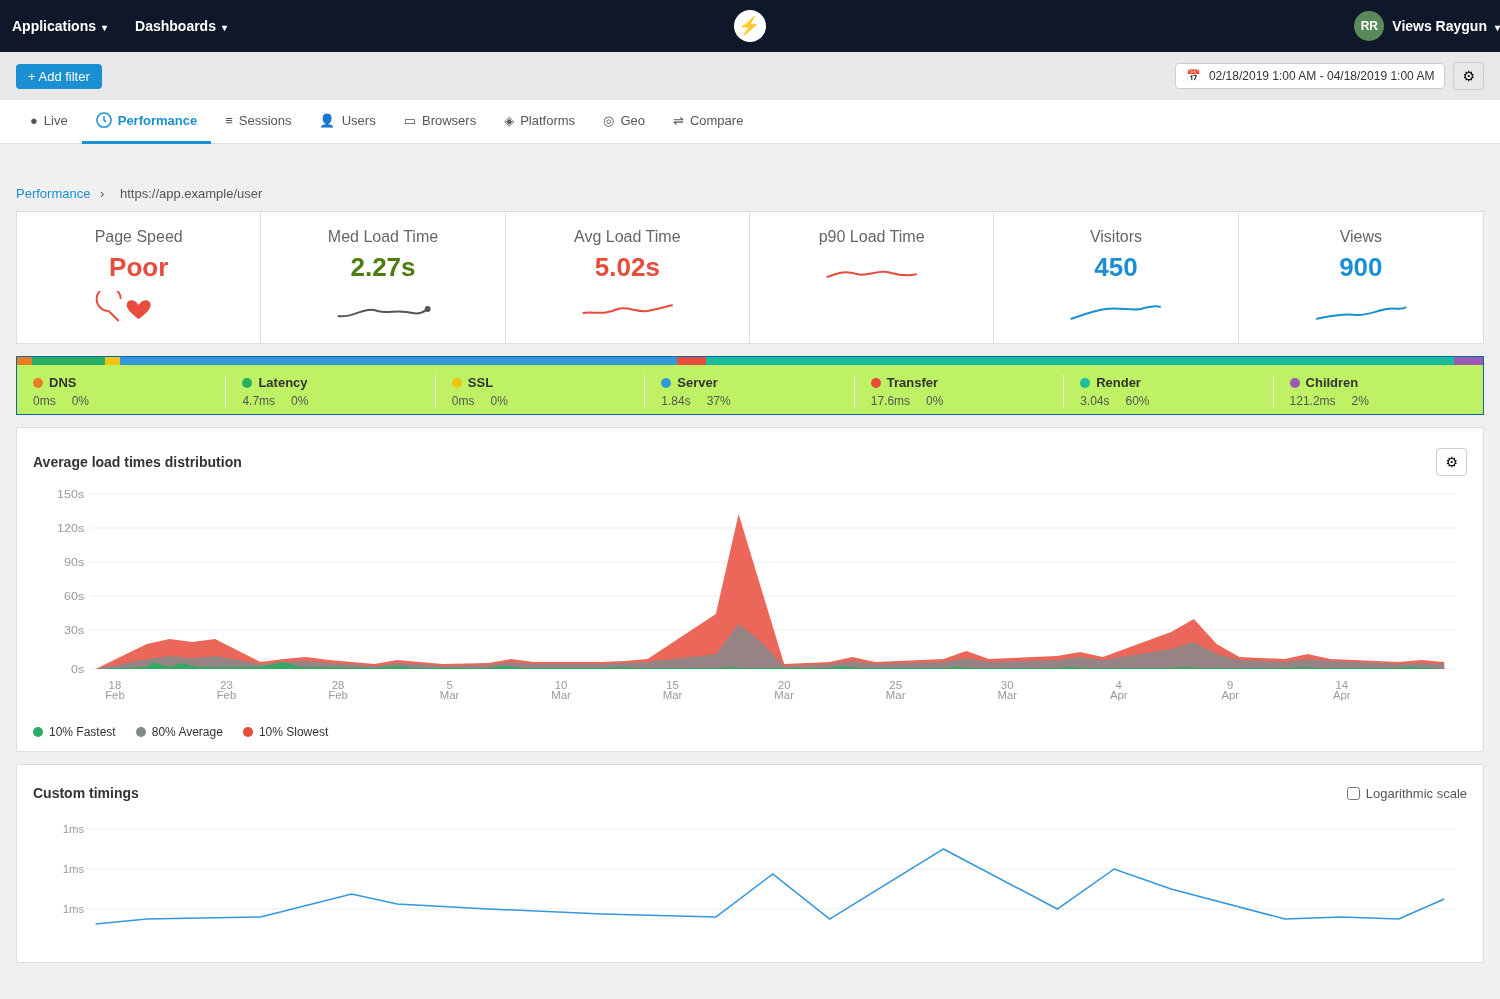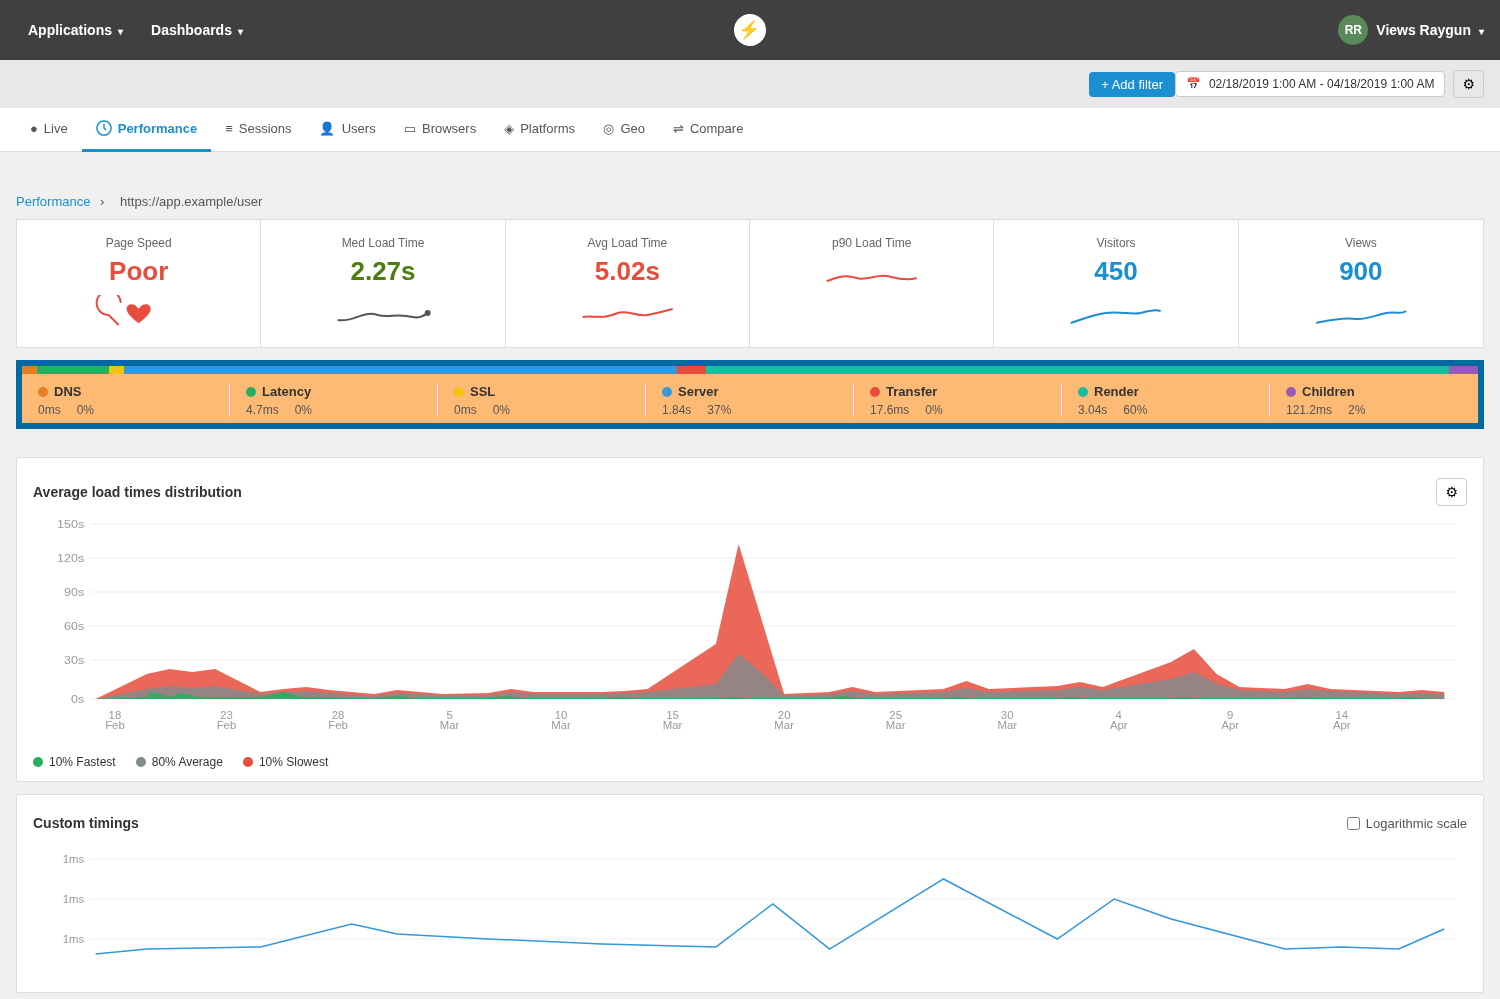"Applications" .top-nav { background: #404040 -> #0f172a; height: 60px -> 52px; padding: 0 16px -> 0 0 }
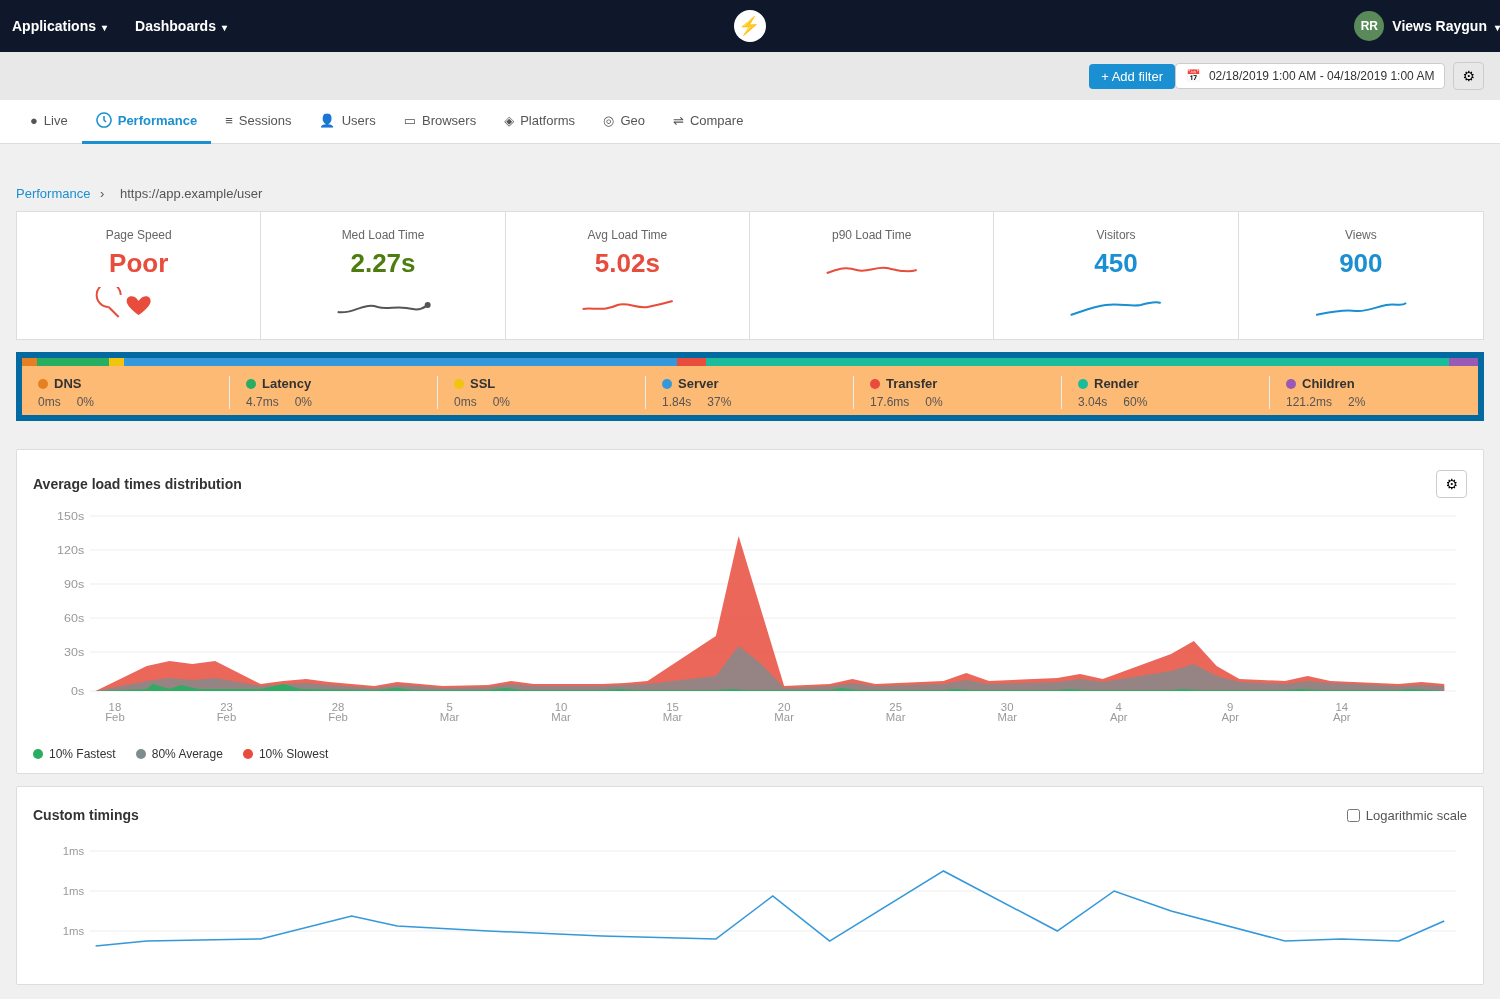"+ Add filter" .filter-bar { justify-content: flex-end -> space-between }
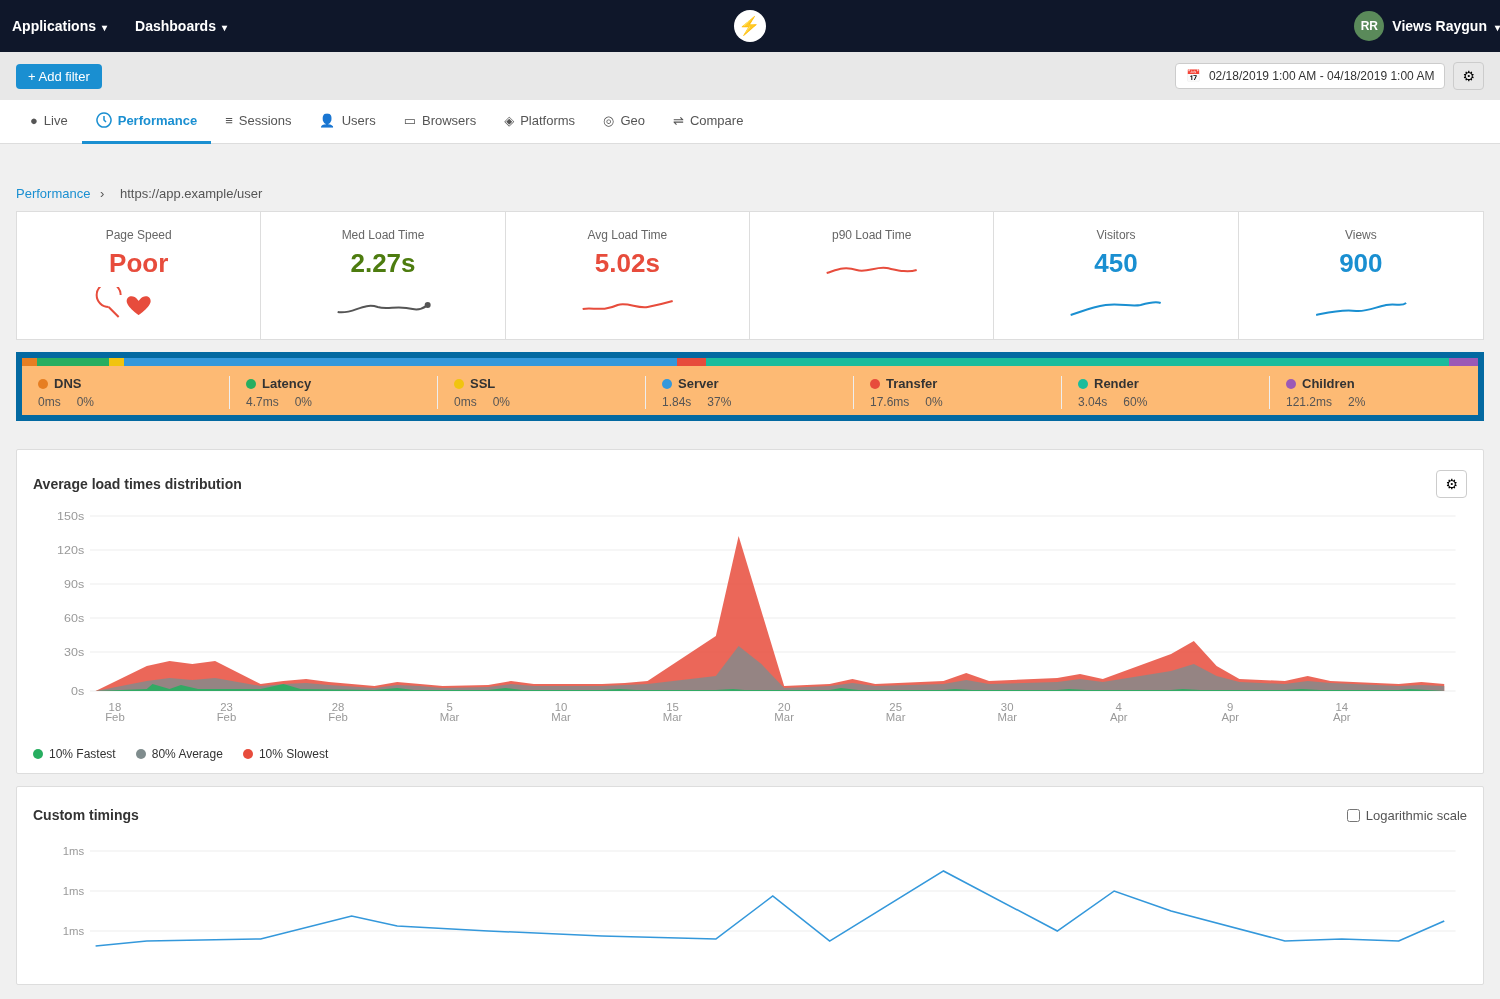"Page Speed" .stat-label { font-size: 12px -> 16px }
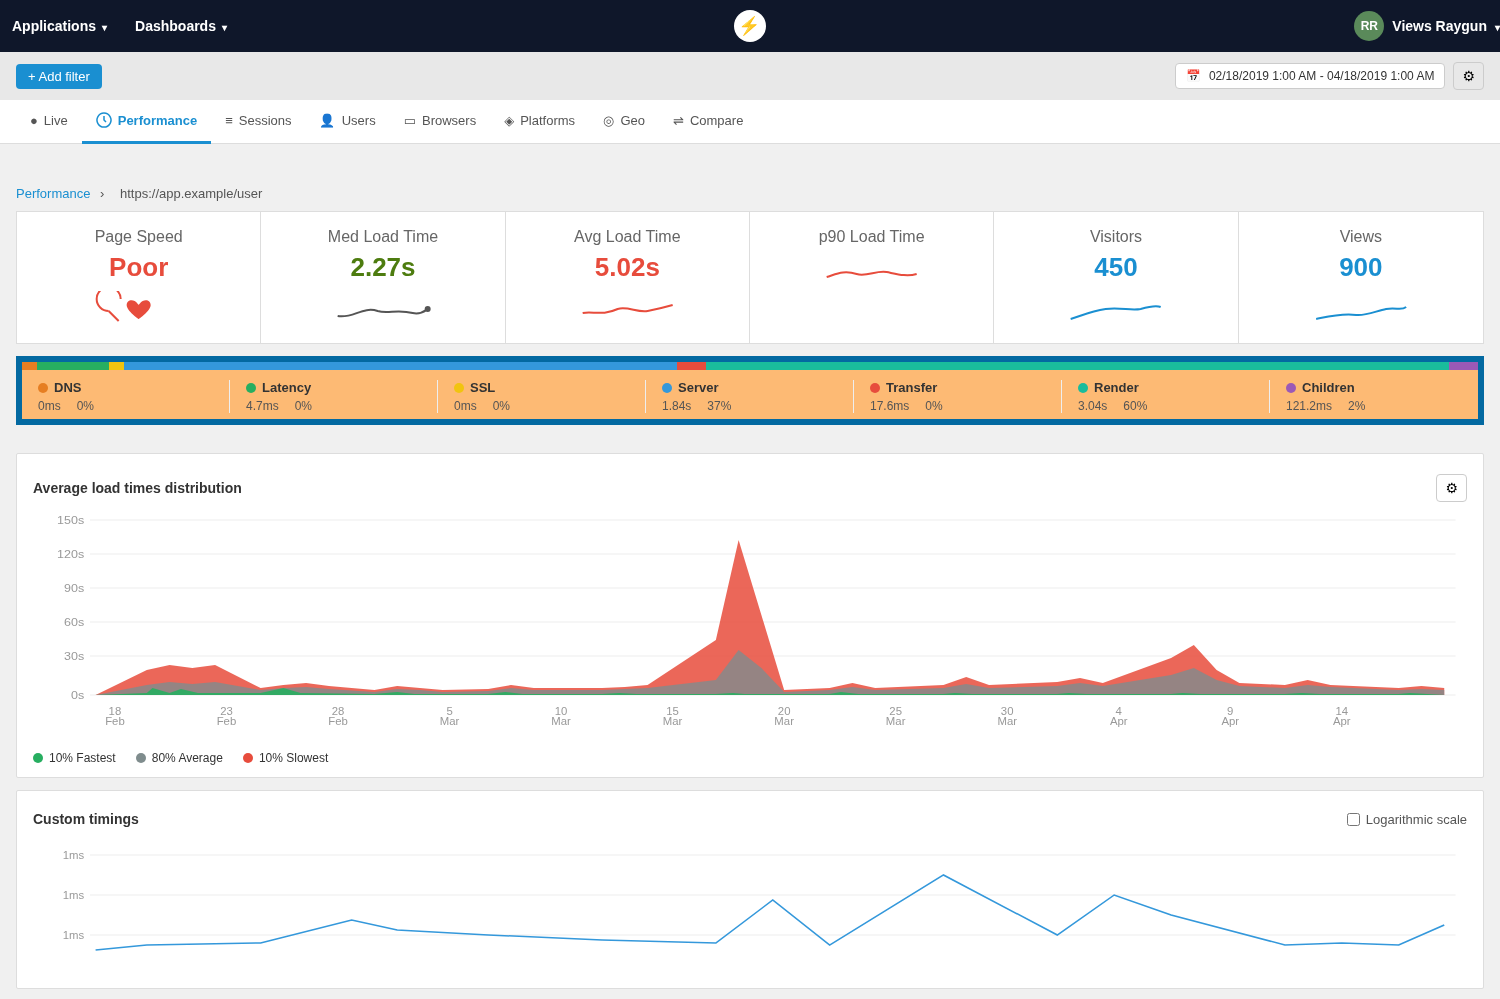"DNS" .segment-bar-wrapper { background: #fdba74 -> #bef264; border: 6px solid #0369a1 -> 1px solid #0369a1; margin-bottom: 28px -> 12px }
